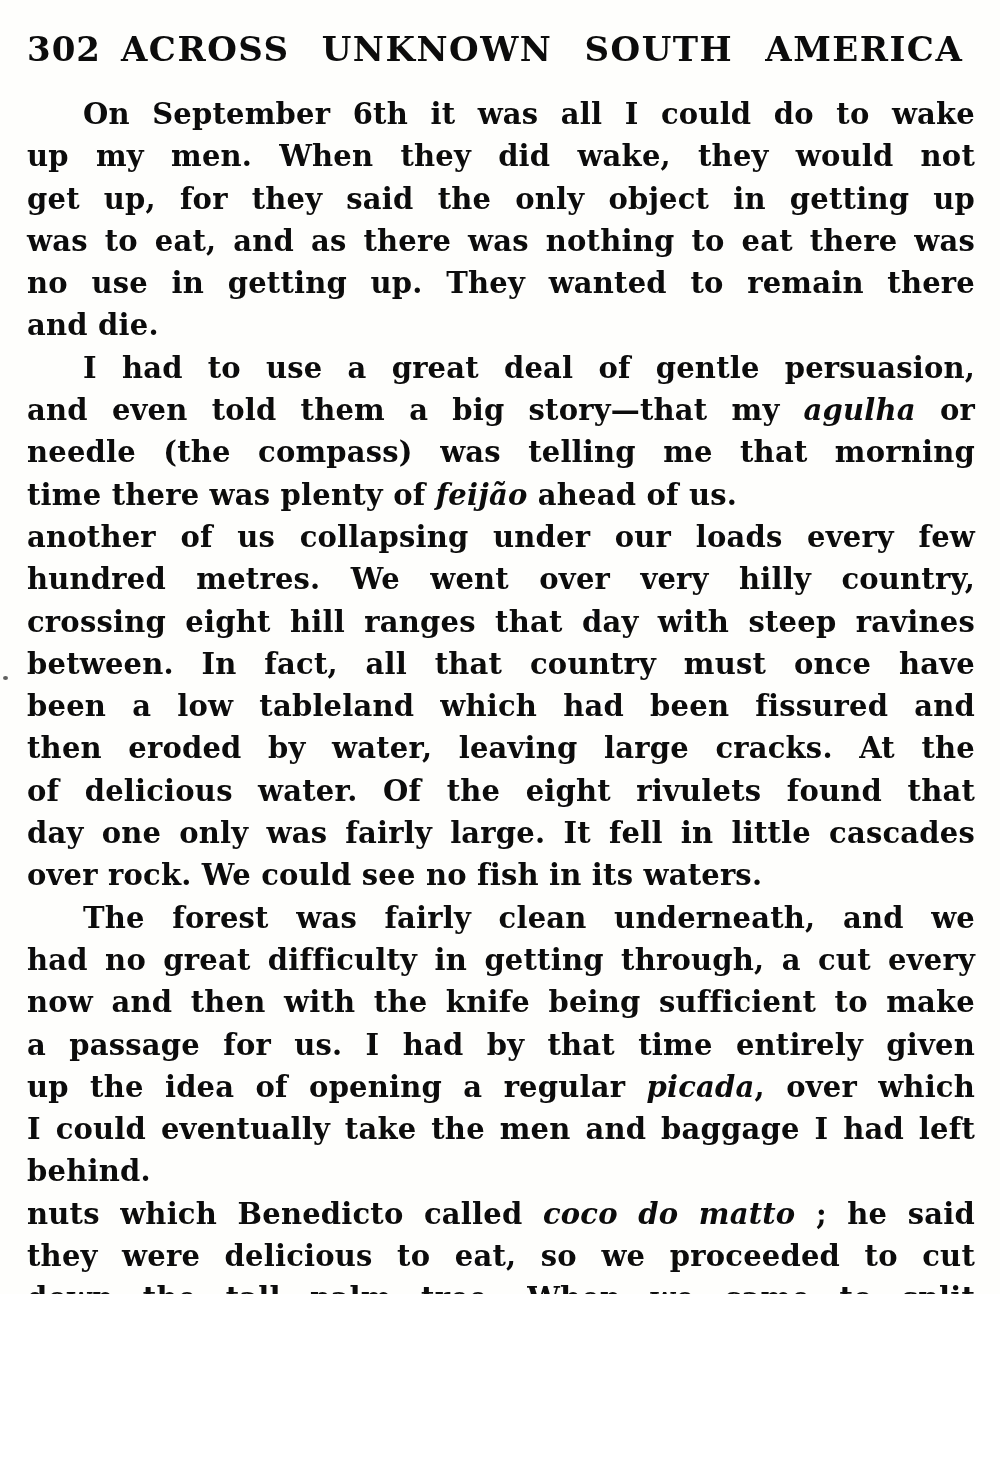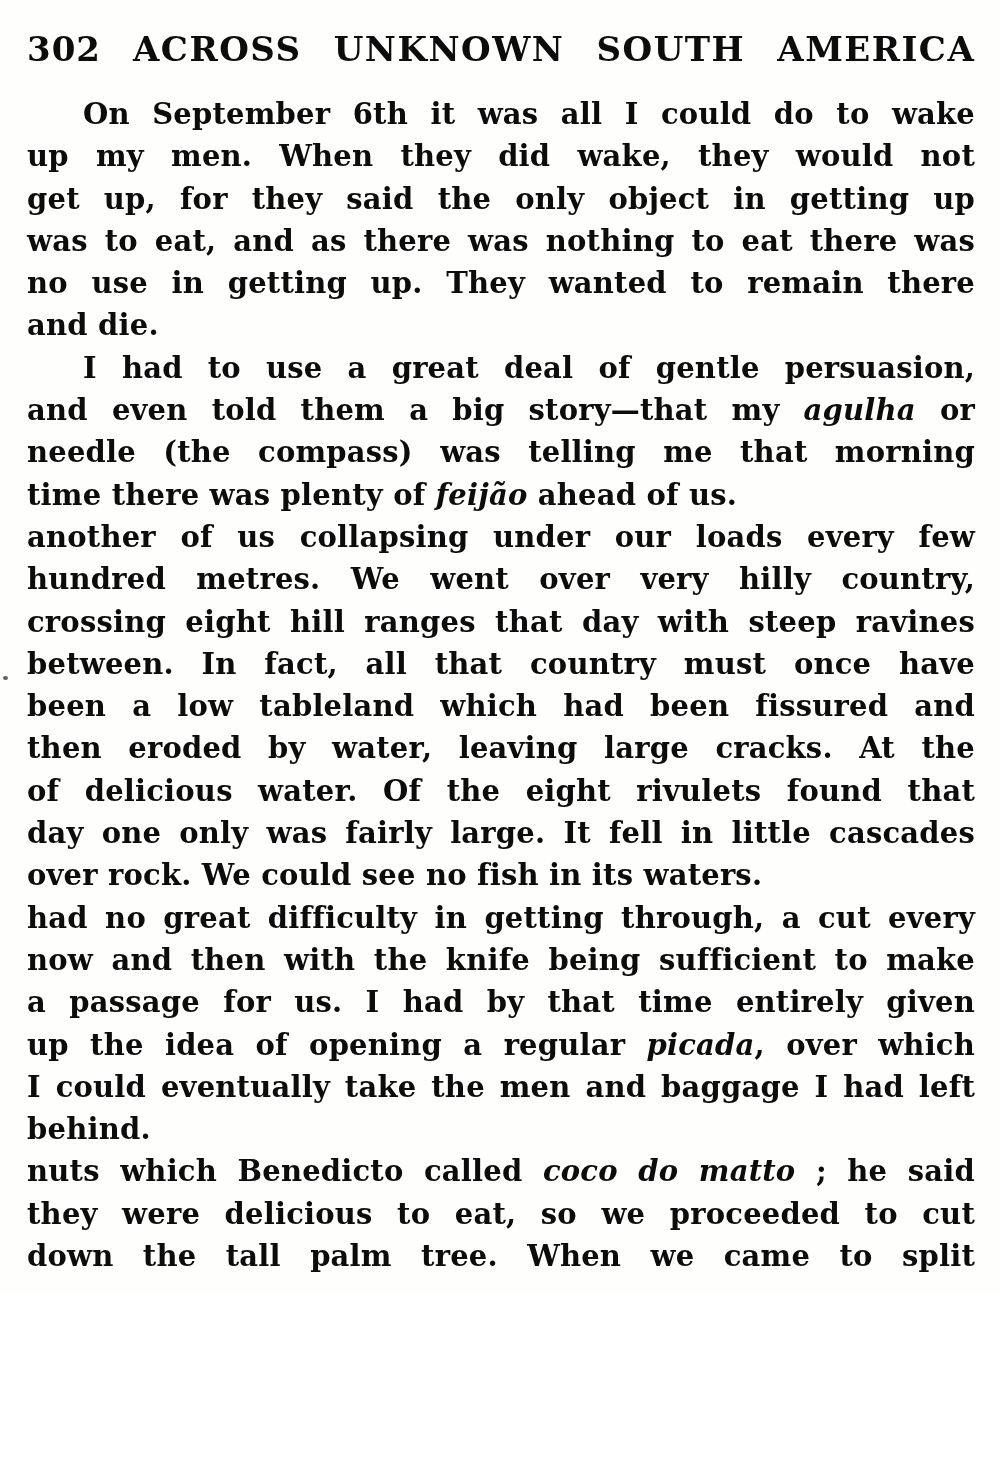"ACROSS UNKNOWN SOUTH AMERICA" .header-title { margin-left: 32px -> 20px }
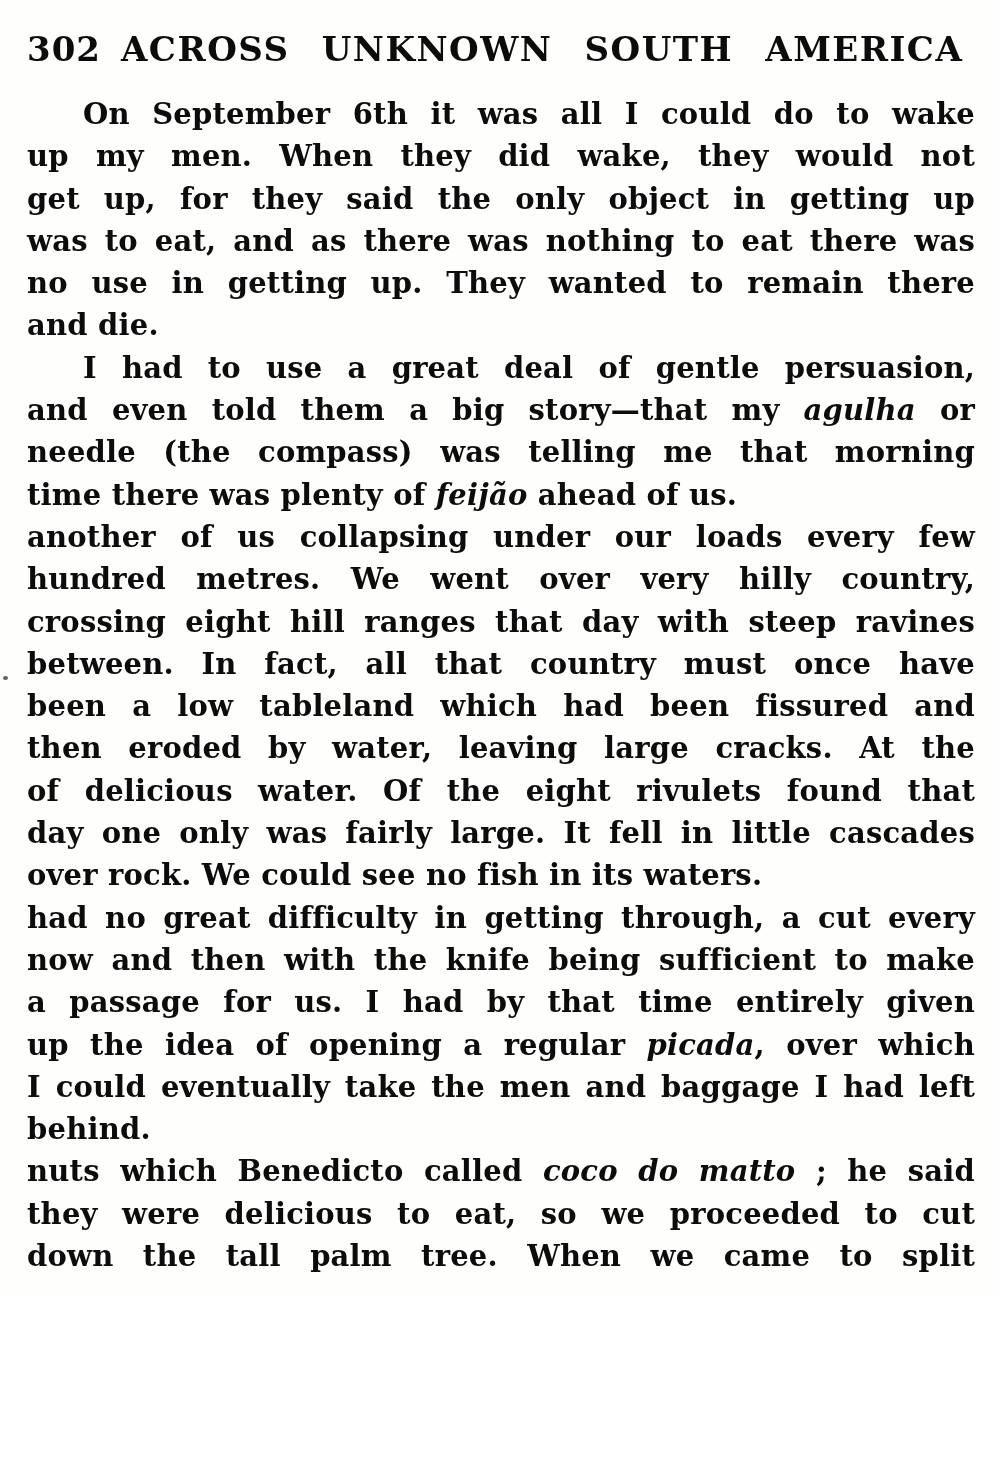"The forest was fairly clean" div.line { html: none -> <div><span>The forest was fairly clean underneath, and we</span></div> }
